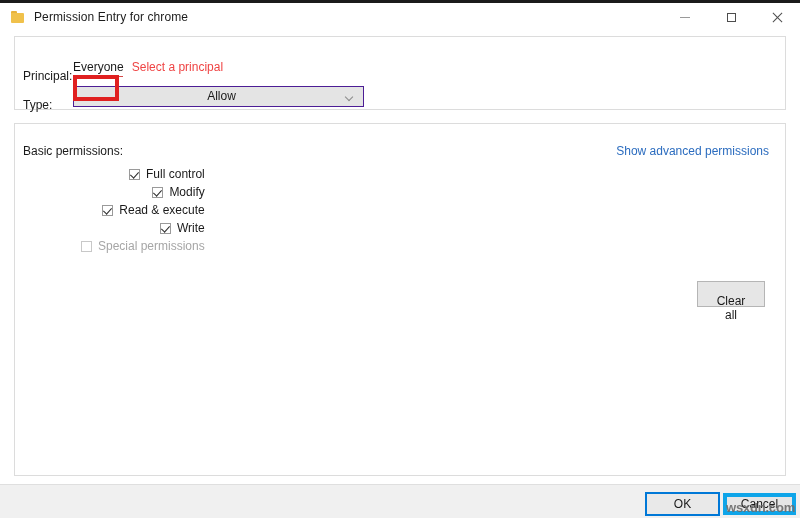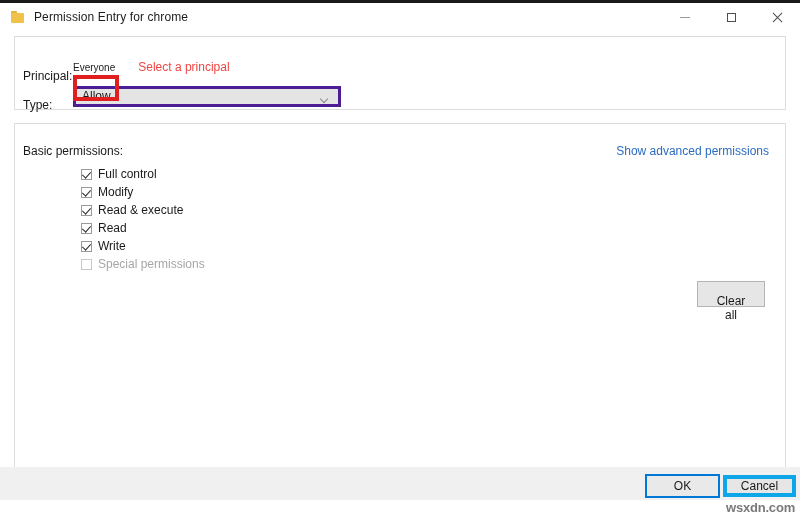"Everyone" #principal-value { font-size: 10px -> 12px; margin-right: 23px -> 8px }
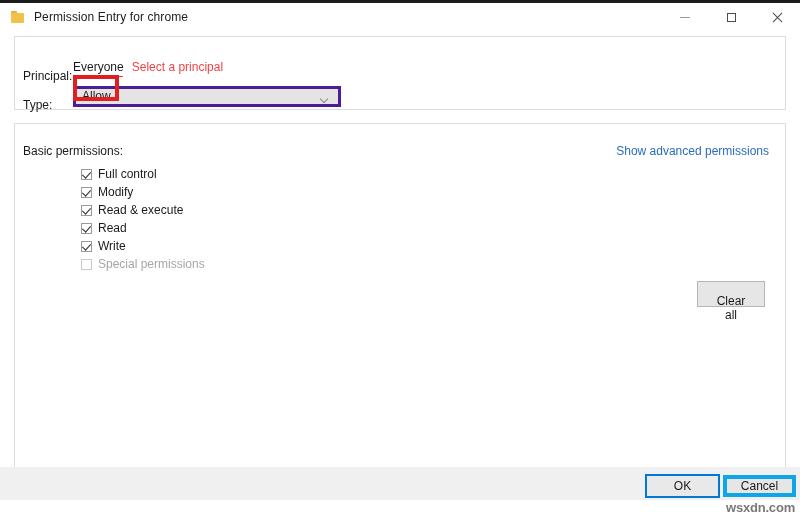"Allow" #type-combo { border: 3px solid #4c1d95 -> 1px solid #4c1d95; justify-content: none -> center; width: 268px -> 291px }
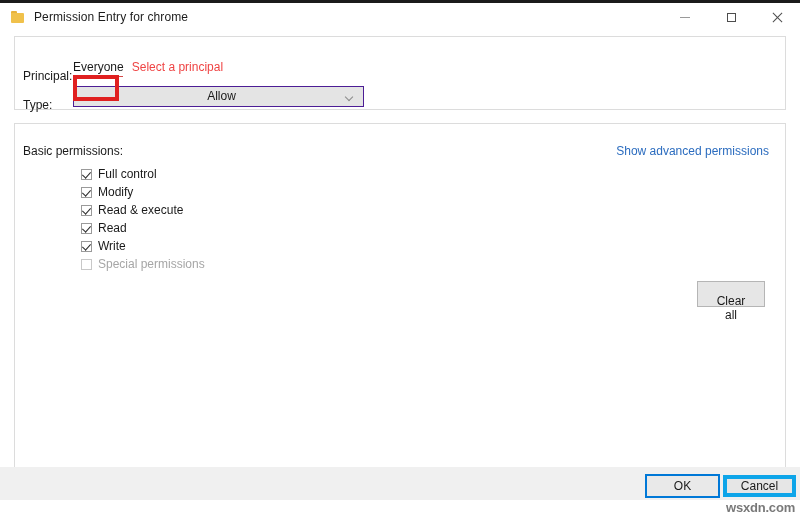"Full control" .perm-item { justify-content: none -> flex-end }
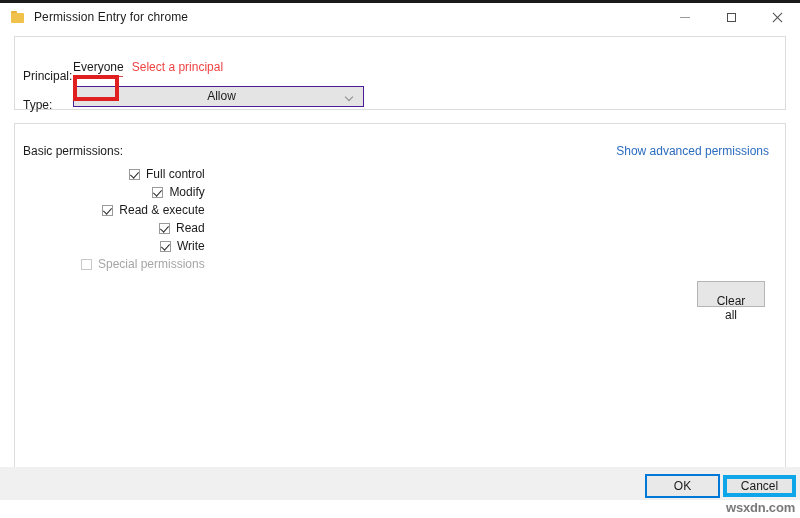"Read" div.perm-item { html: <div> <span></span> <span>Read</span> </div> -> none }
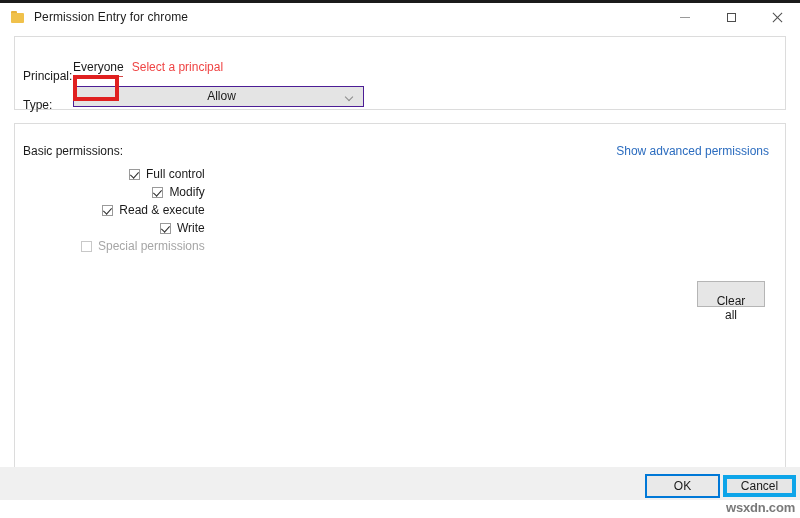"OK" #footer { top: 464px -> 482px }
